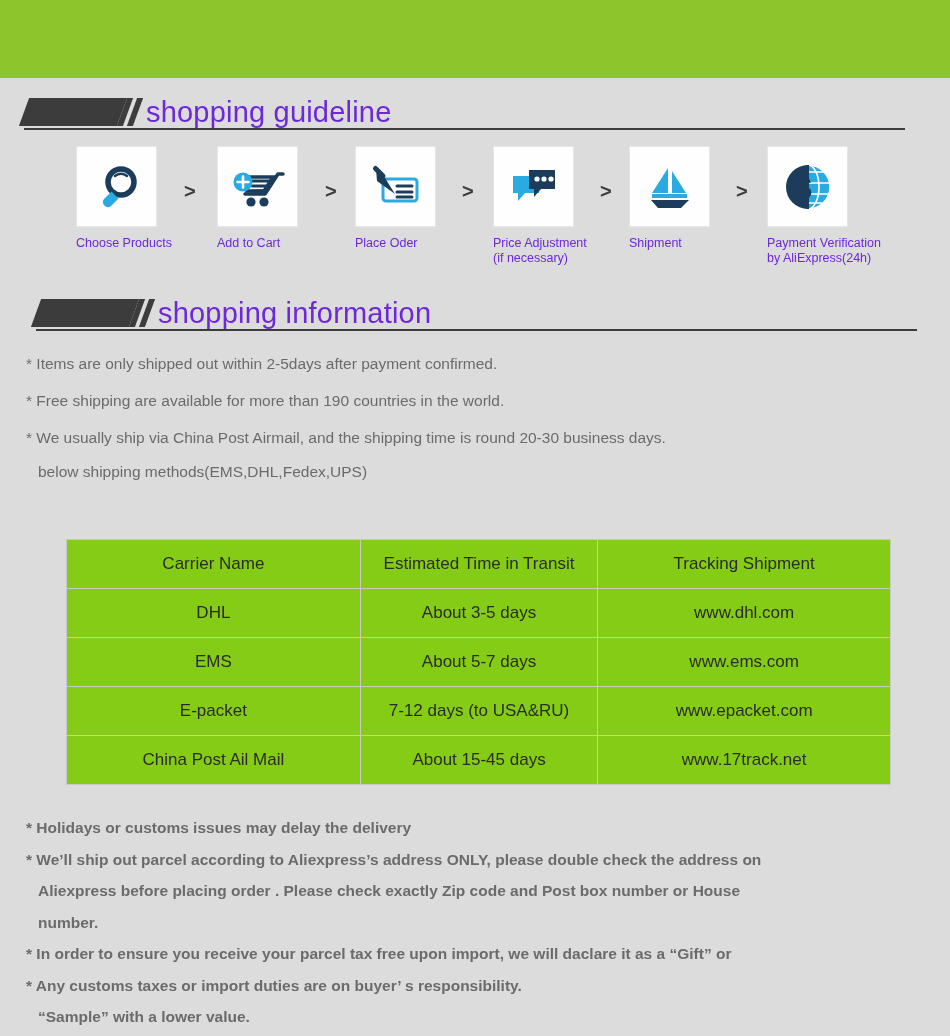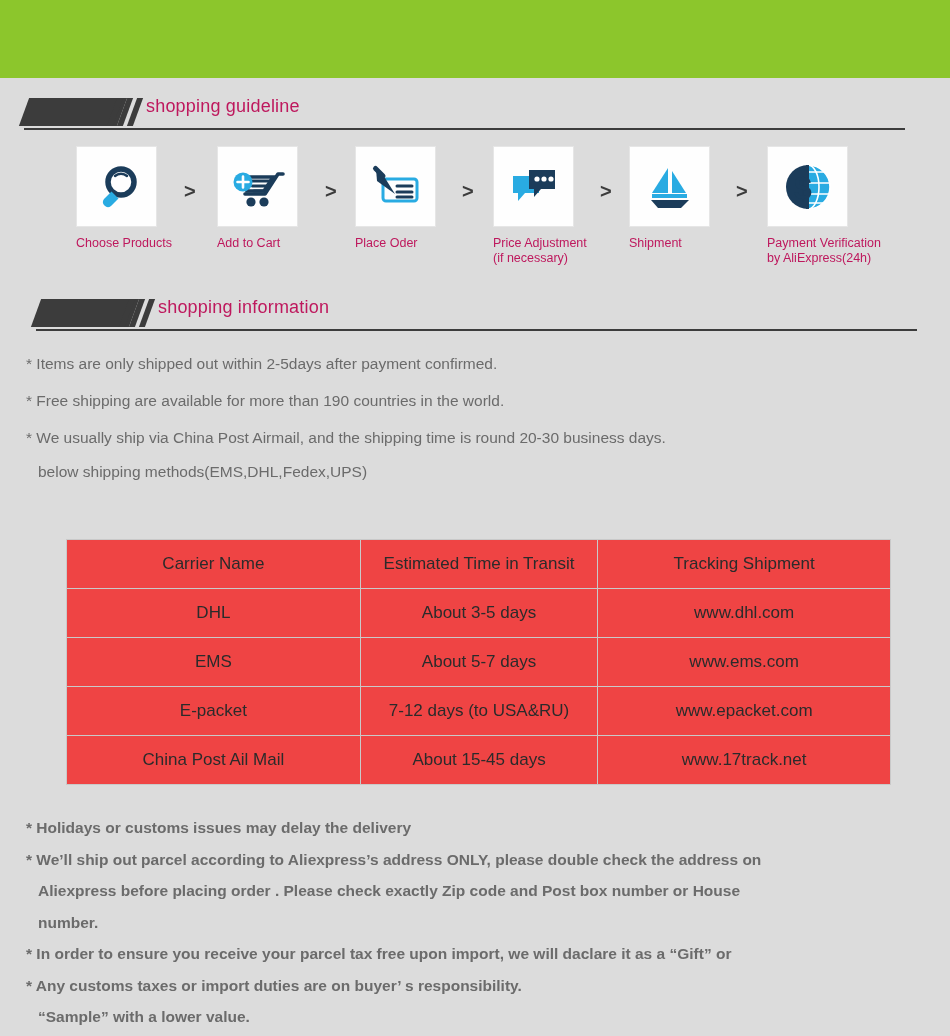"shopping guideline" .section-head .title { color: #be185d -> #6d28d9; font-size: 18px -> 29px }
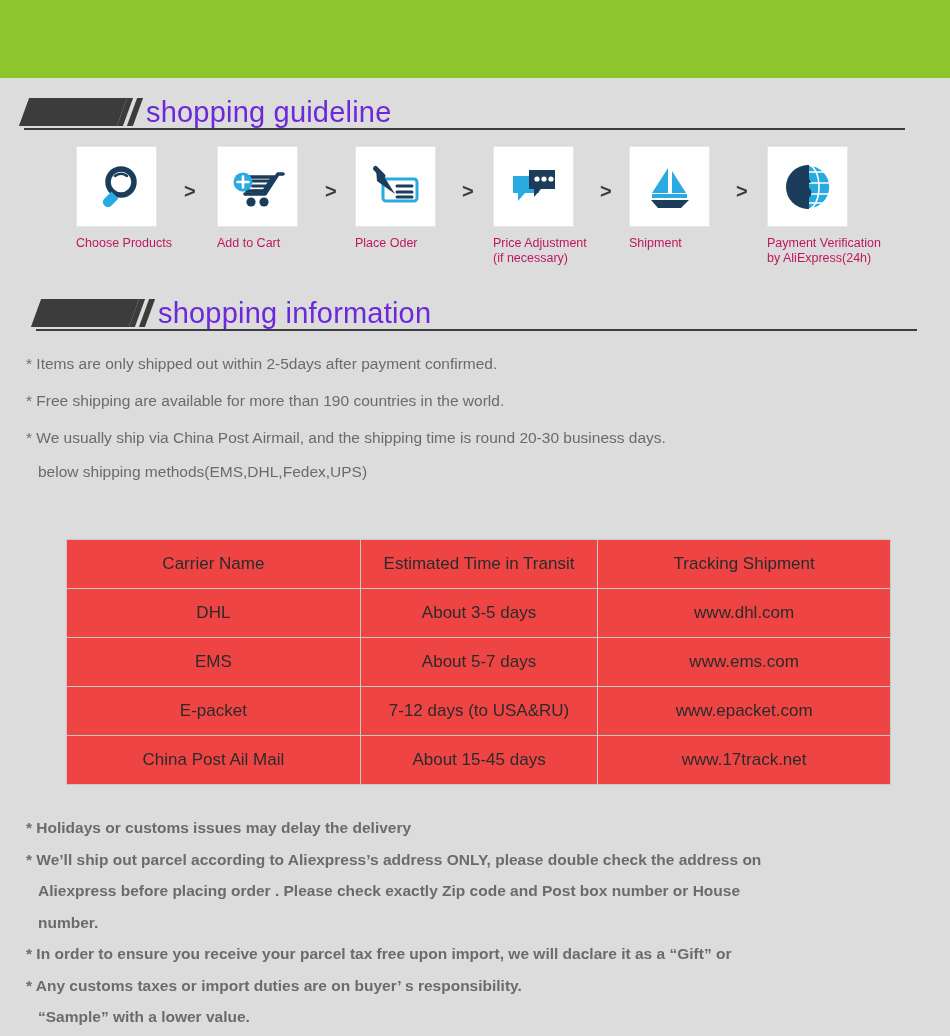"Choose Products" .step .caption { color: #be185d -> #6d28d9 }
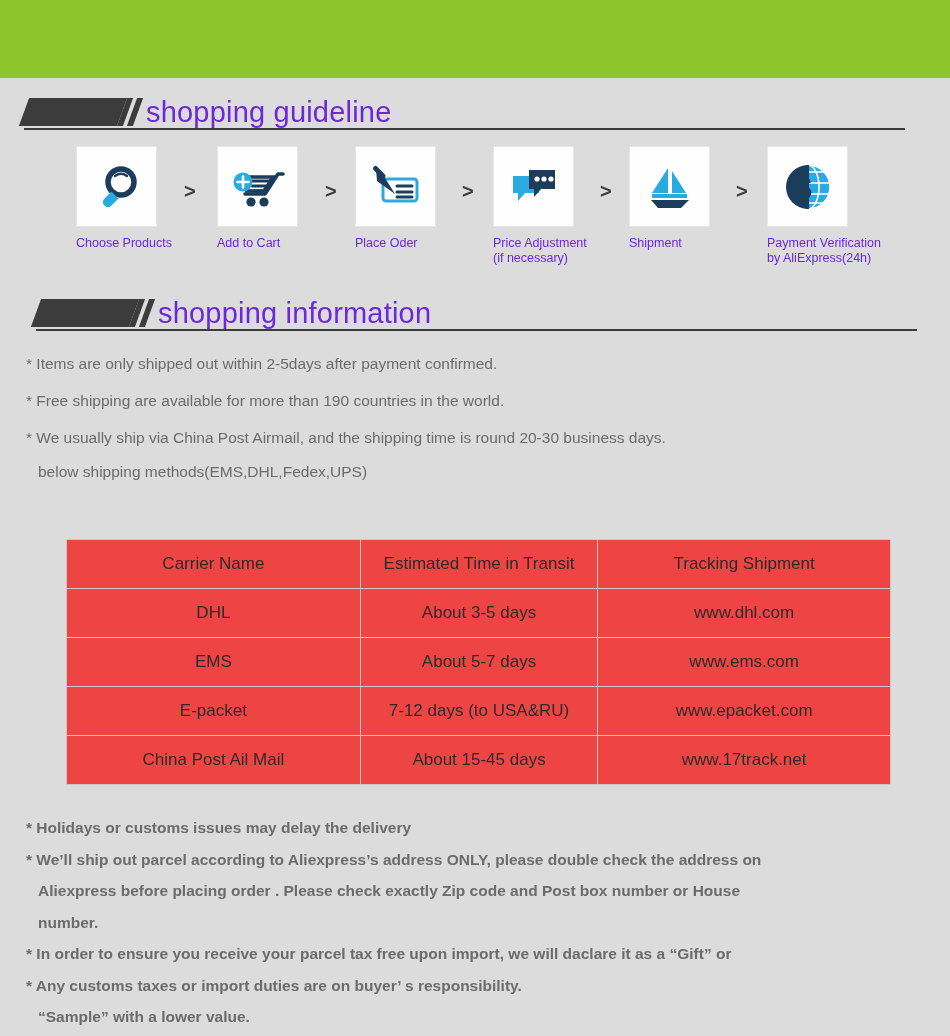"Carrier Name" .carrier-table td { background: #ef4444 -> #84cc16 }
